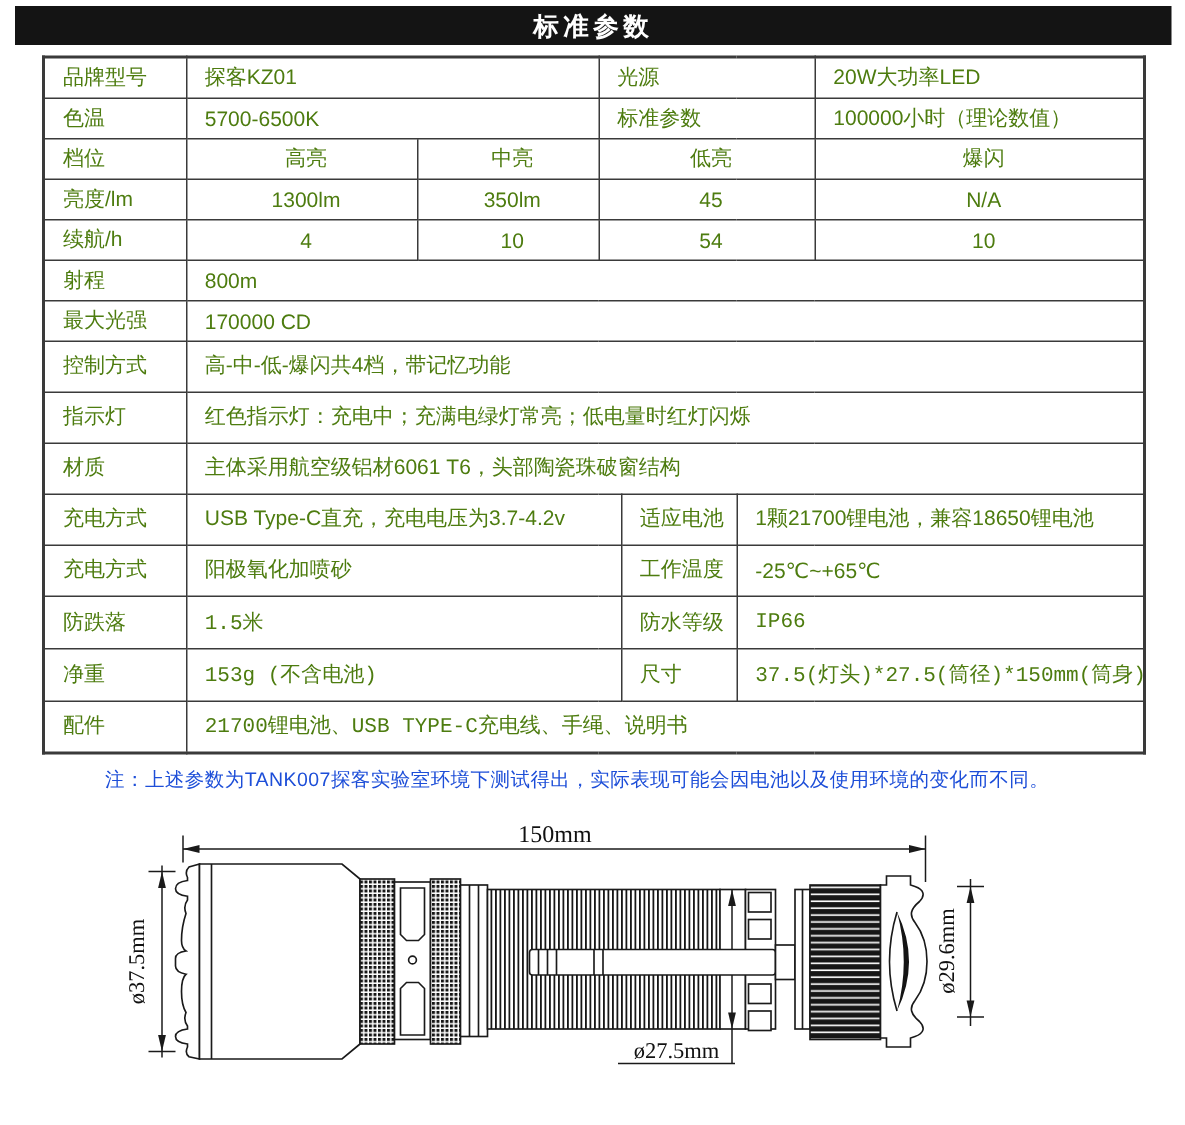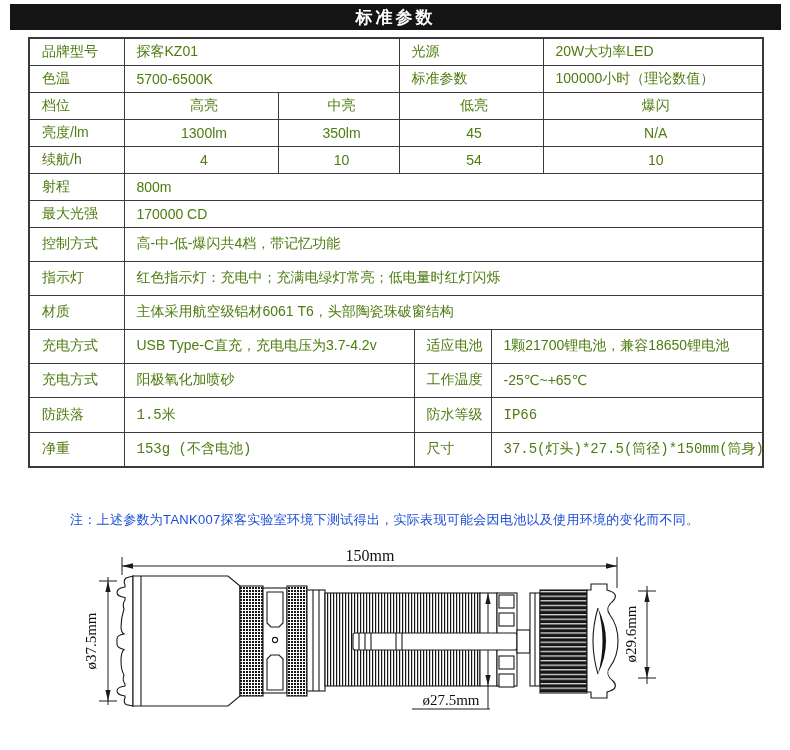"配件" tr.h35 { html: none -> <tr> <td>配件</td> <td>21700锂电池、USB TYPE-C充电线、手绳、说明书</td> </tr> }
